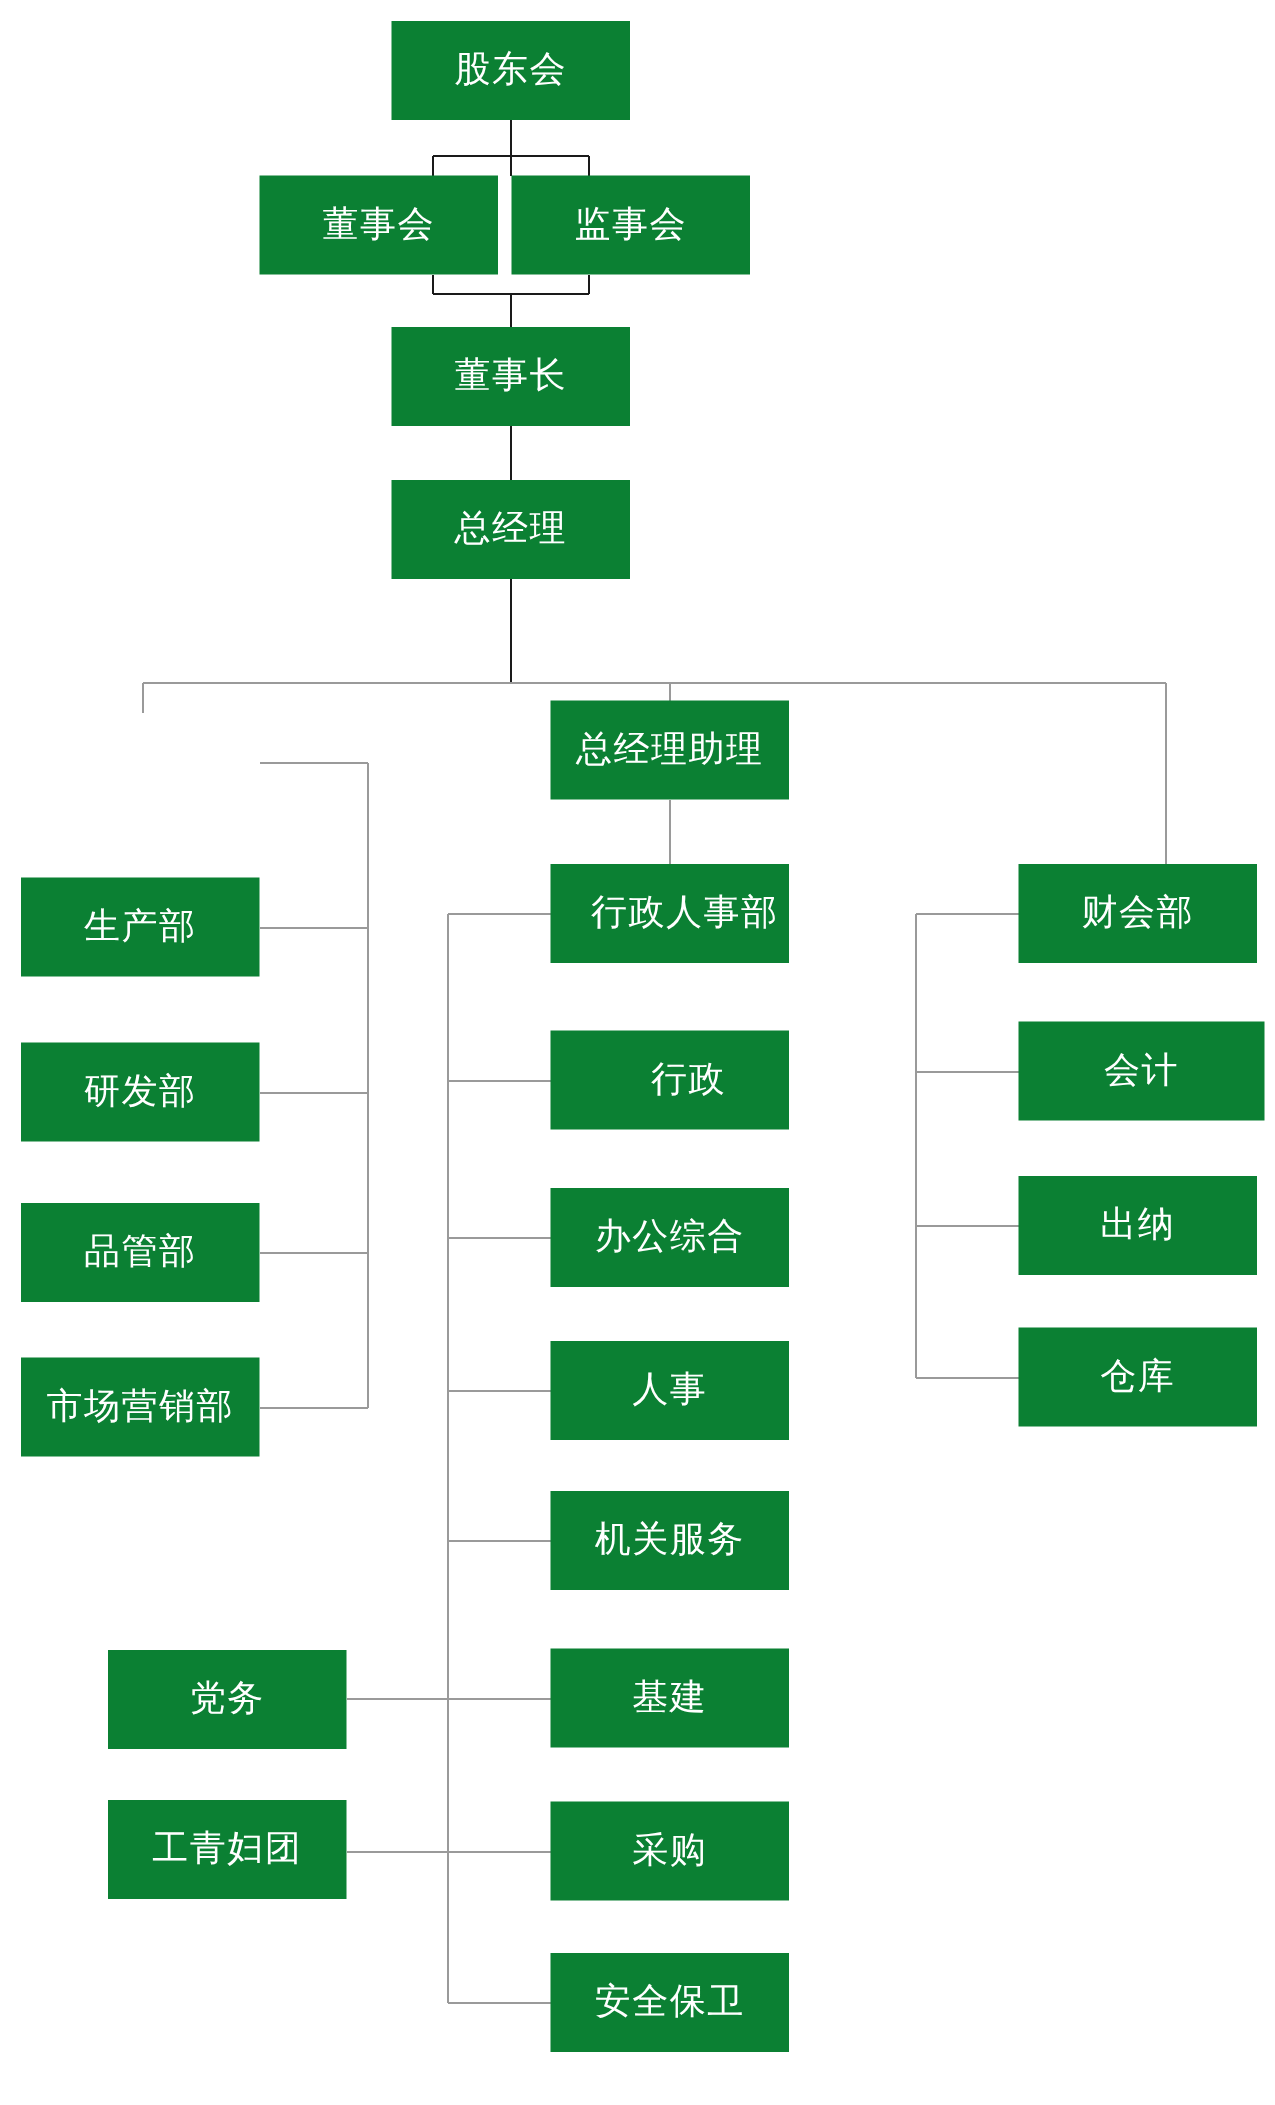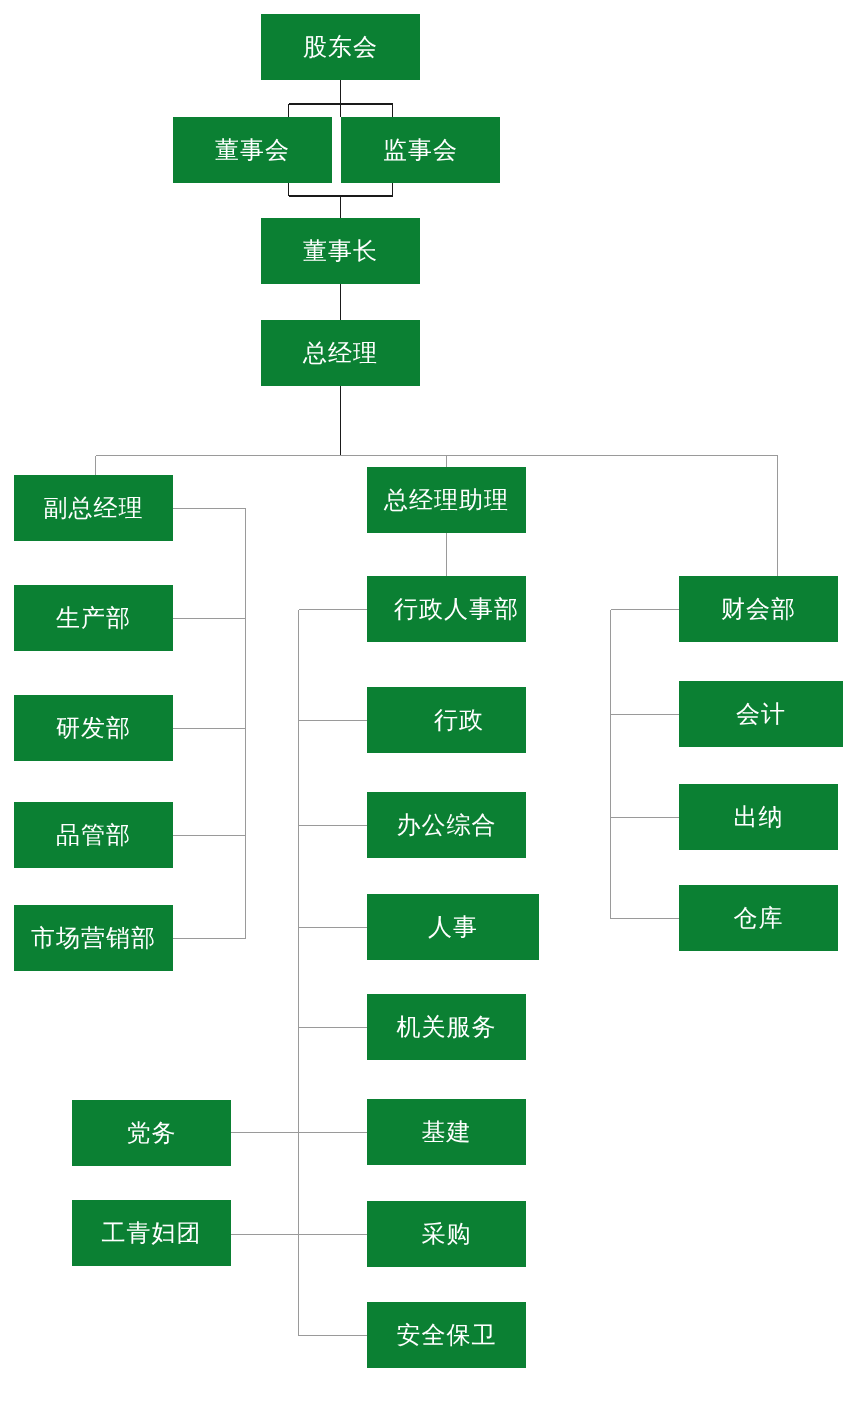"副总经理" div.node { html: <div>副总经理</div> -> none }
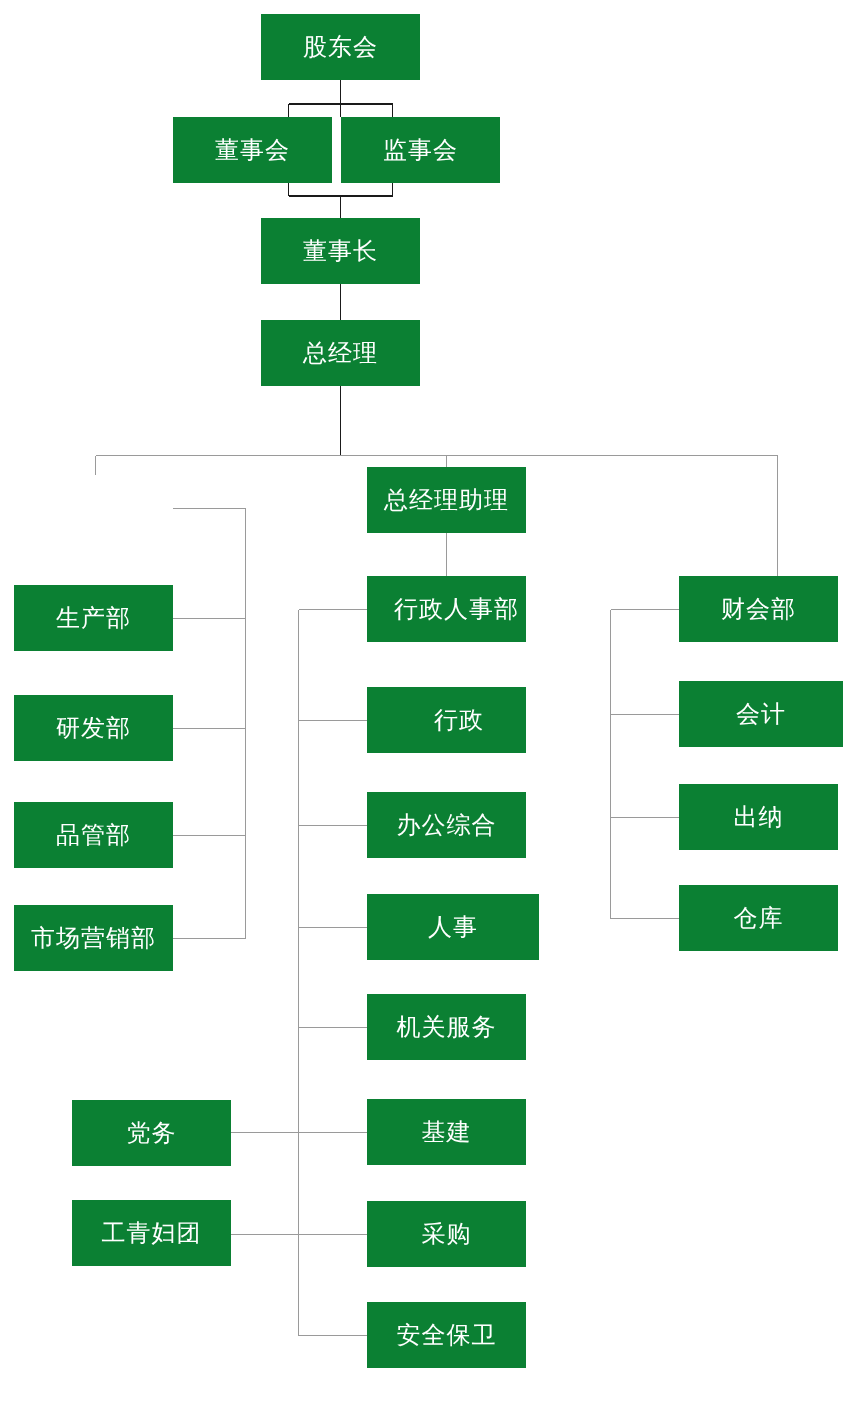"人事" div.node { width: 172px -> 159px }
